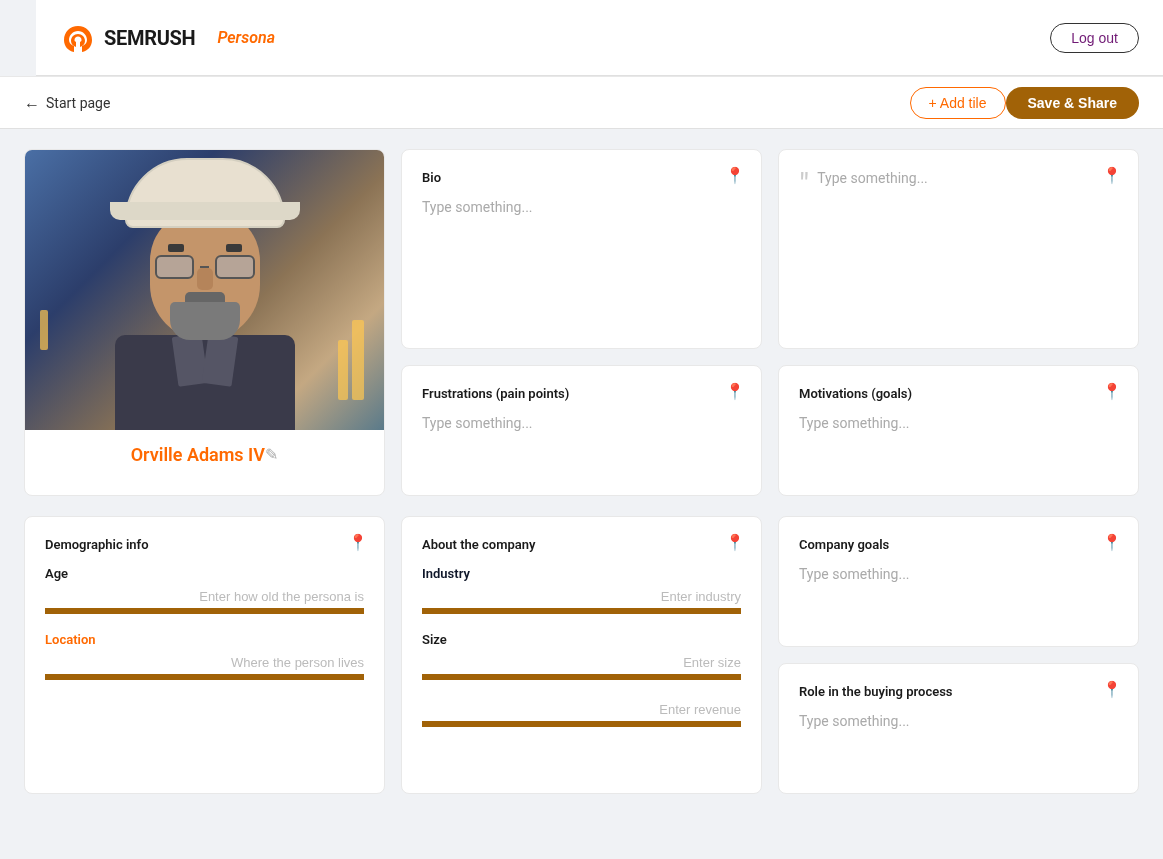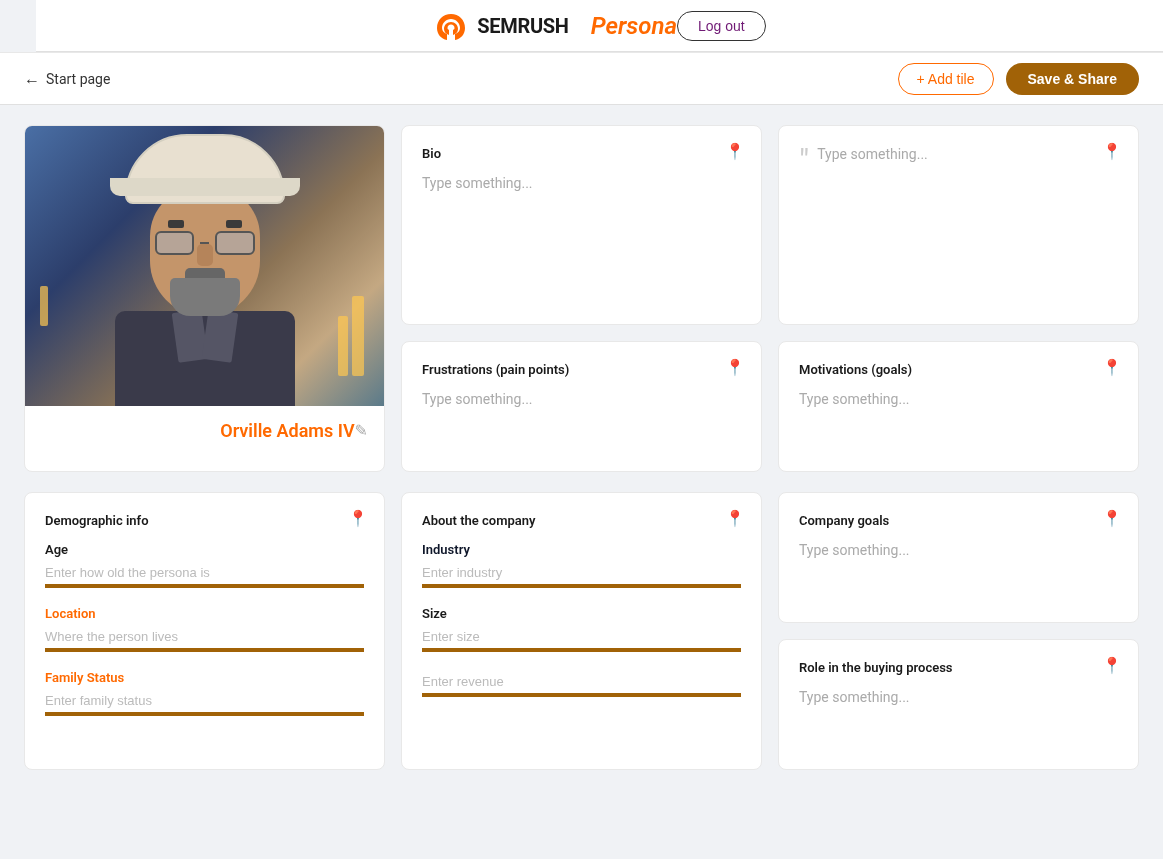"SEMRUSH" .header { height: 52px -> 76px; justify-content: center -> space-between }
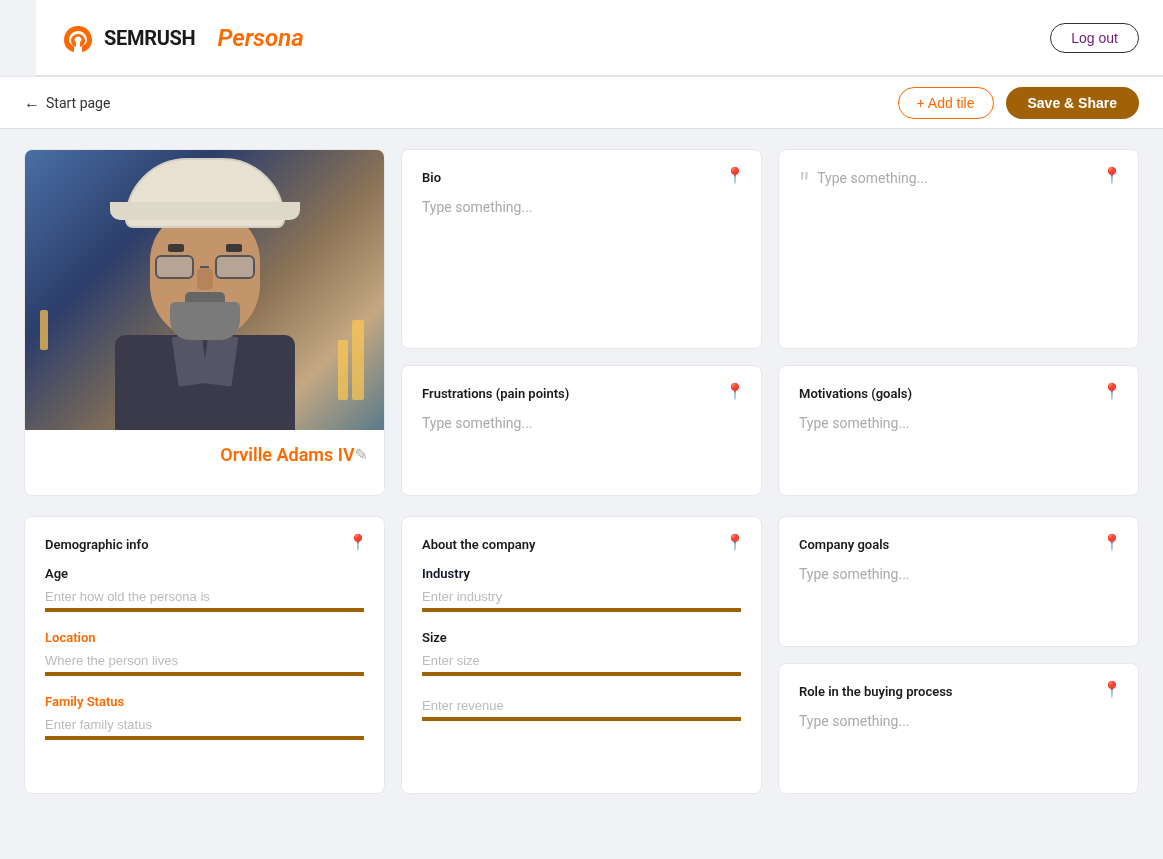"Persona" .logo-persona { font-size: 24px -> 16px }
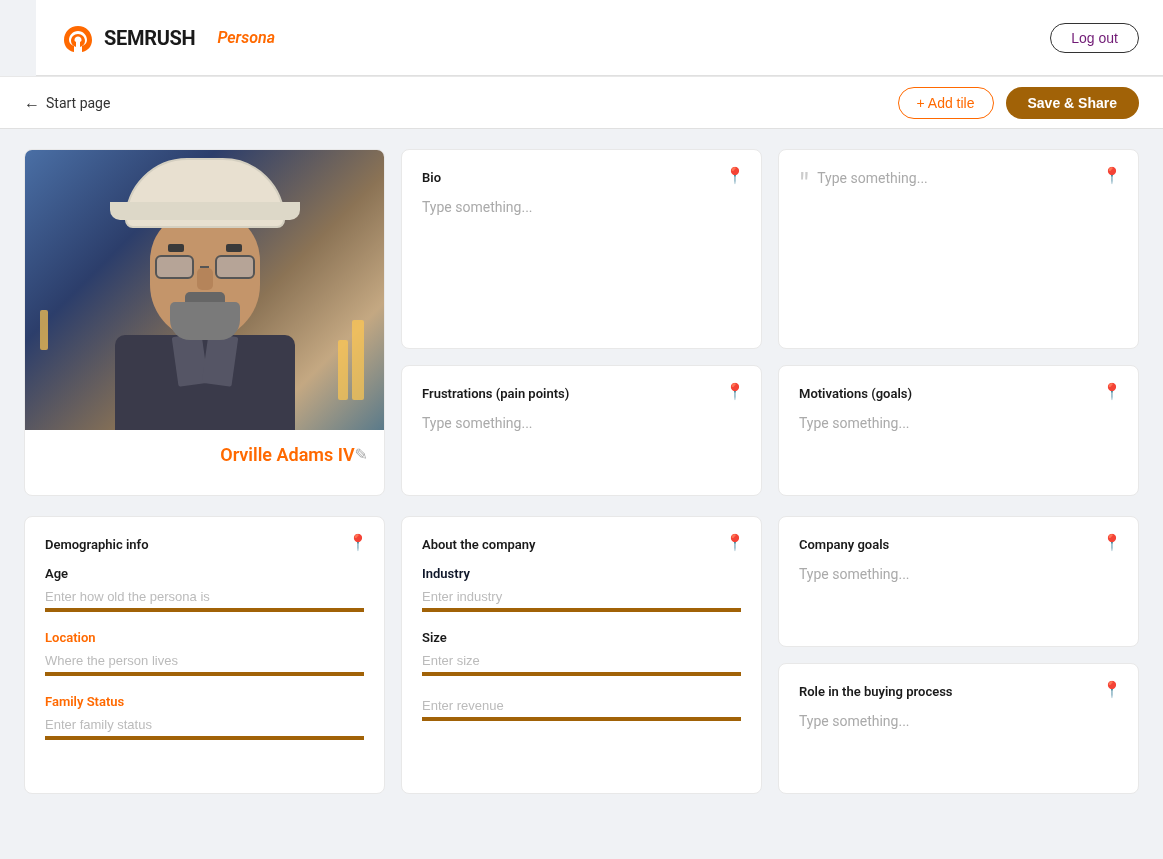"+ Add tile" .nav-actions { gap: 12px -> none }
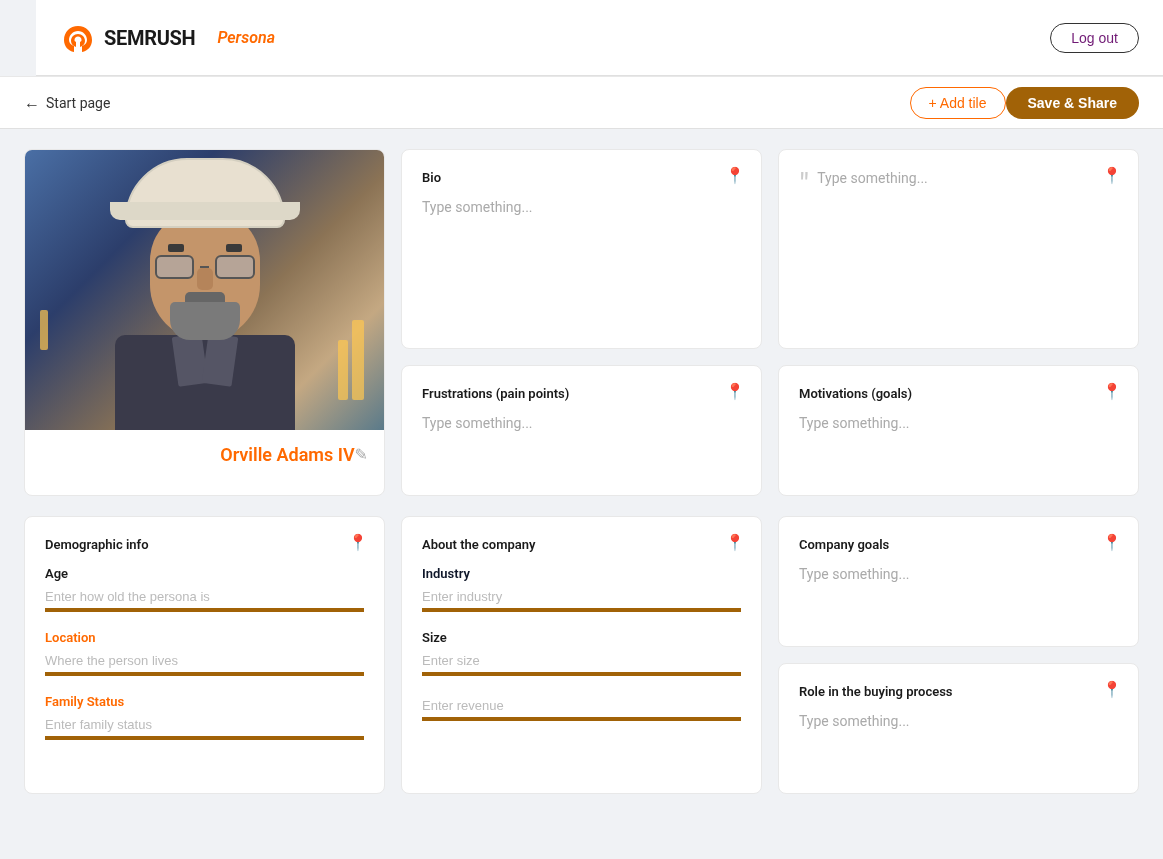"Orville Adams IV" .persona-name-area { justify-content: flex-end -> center }
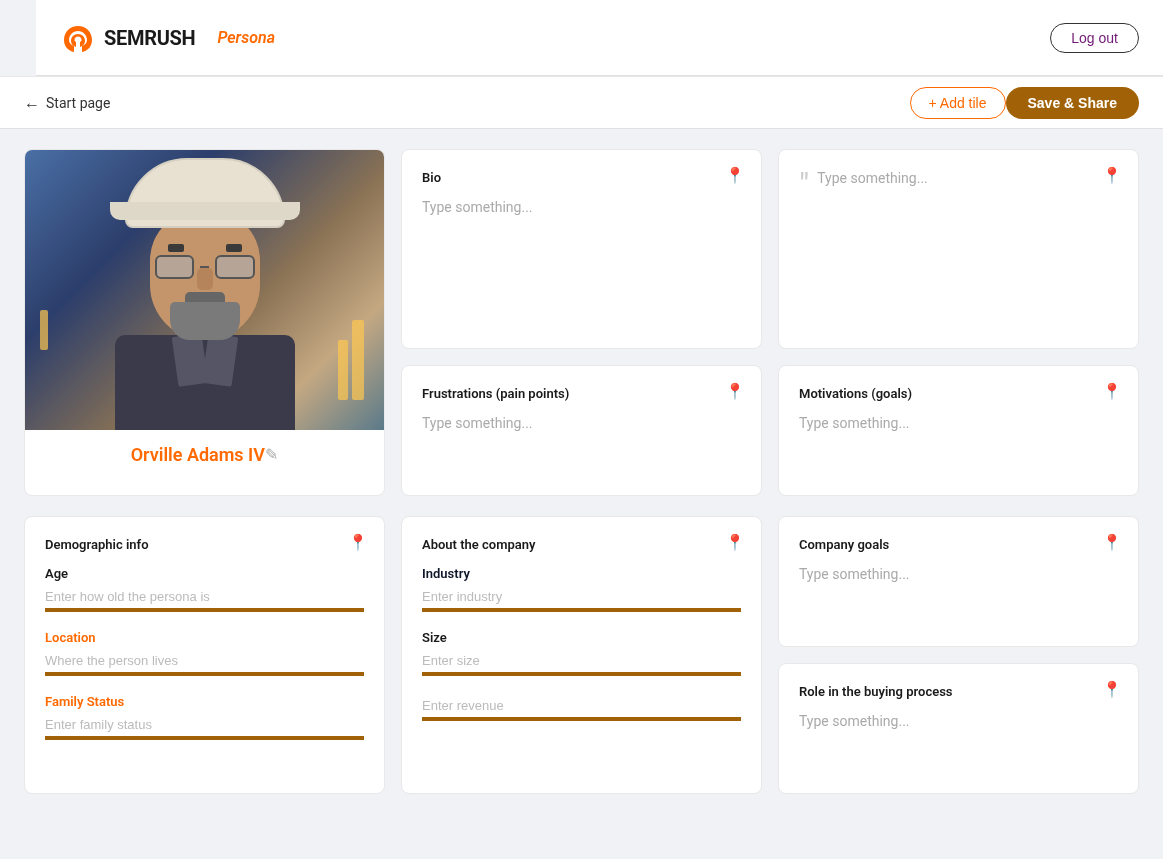"Enter how old the persona" .field-input { border-bottom: 4px solid #a16207 -> 6px solid #a16207; text-align: none -> right }
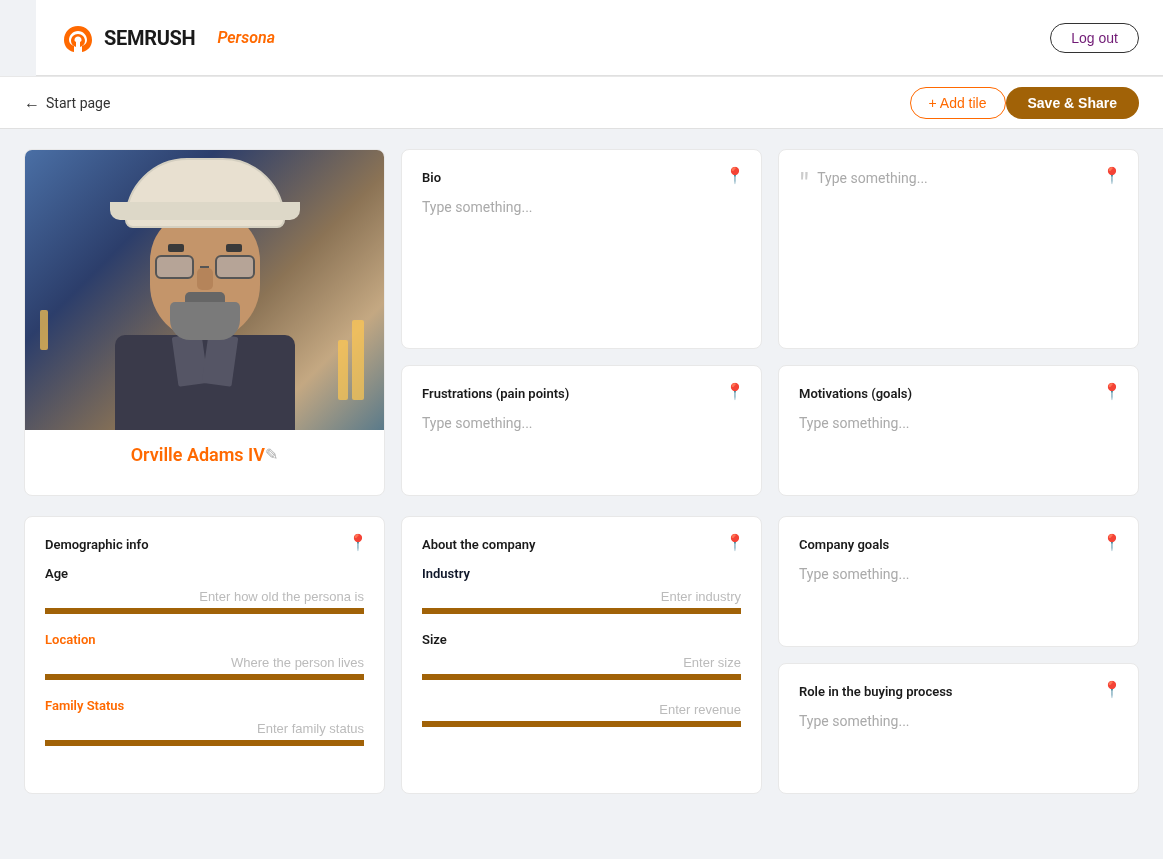"Family Status" div.field-group { html: <div> <div>Family Status</div> <input> </div> -> none }
